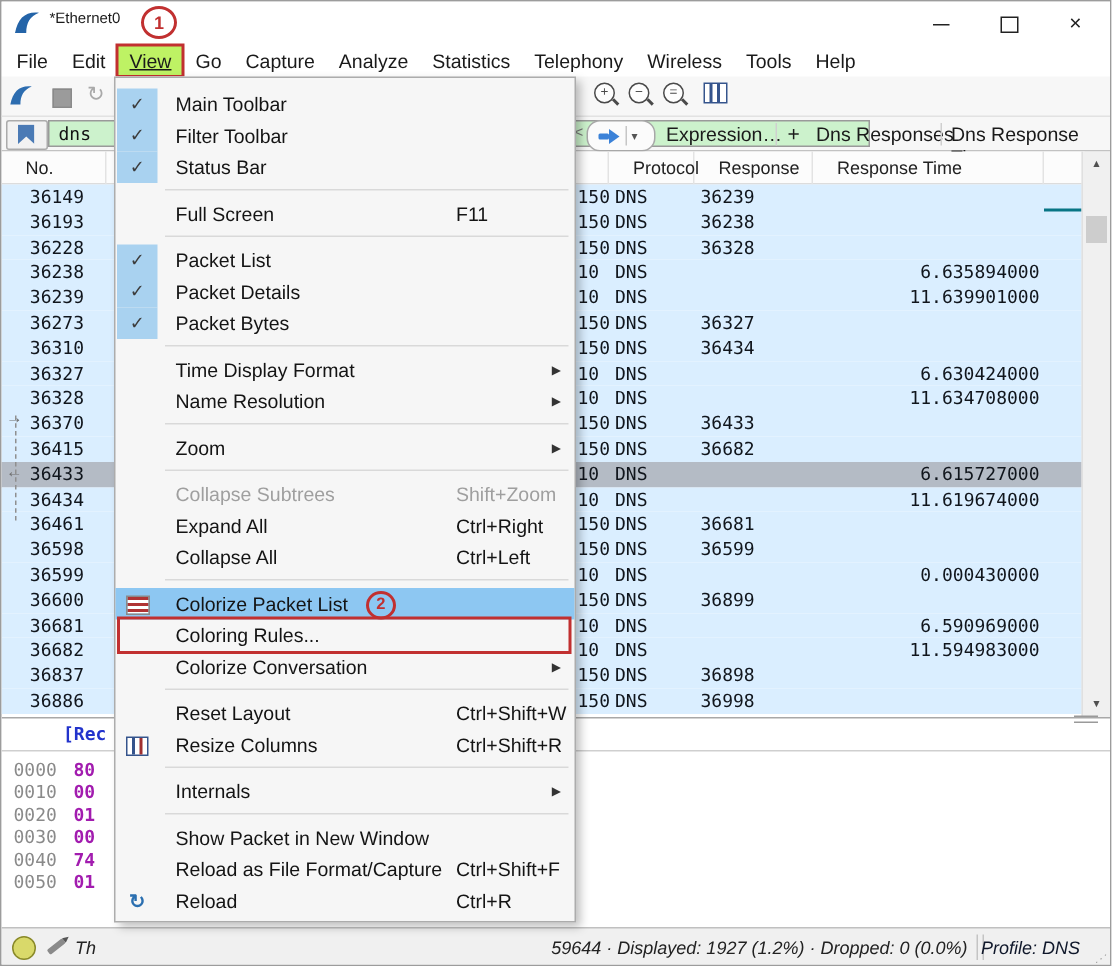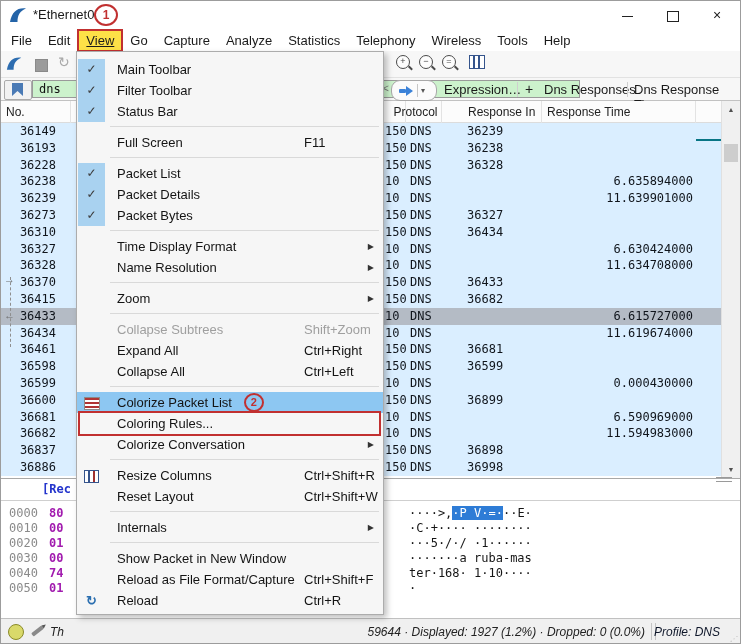"*Ethernet0" .title-text { font-size: 13px -> 10px }
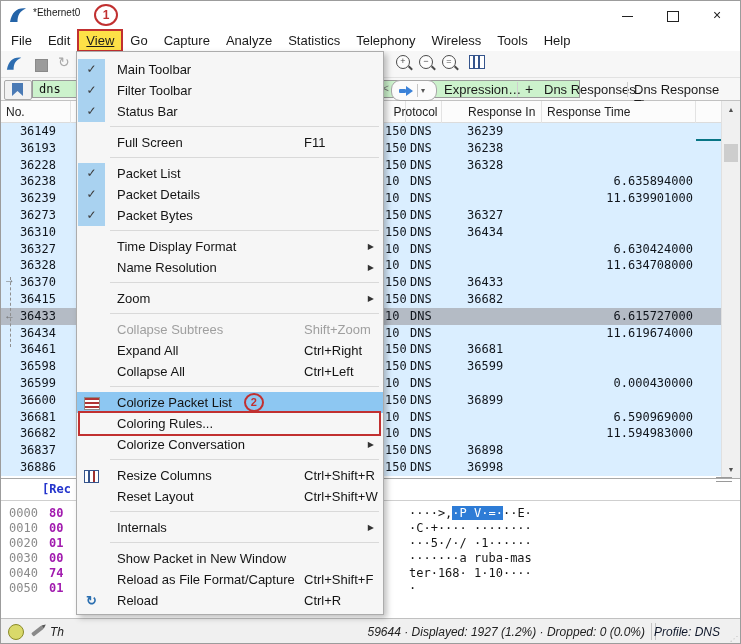"View" .mb-item.active { background: #fde047 -> #bef264 }
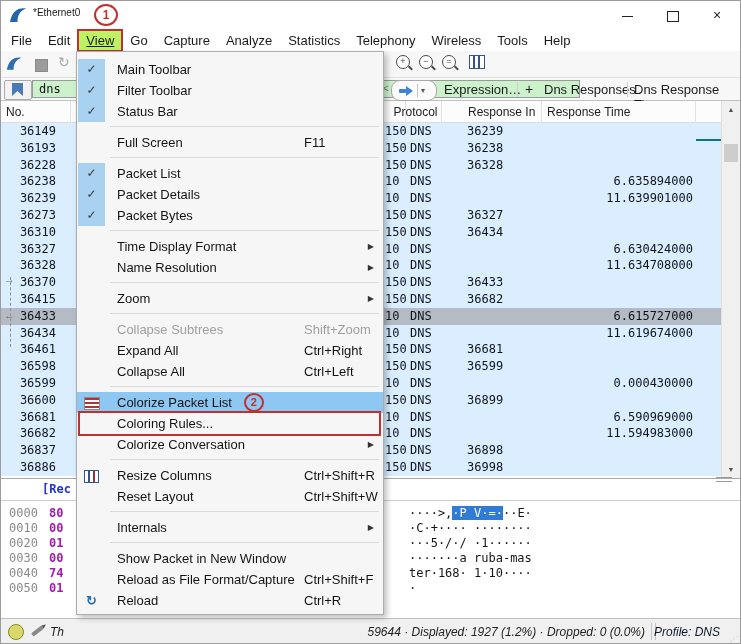"No." .phead span { padding-left: 5px -> 16px }
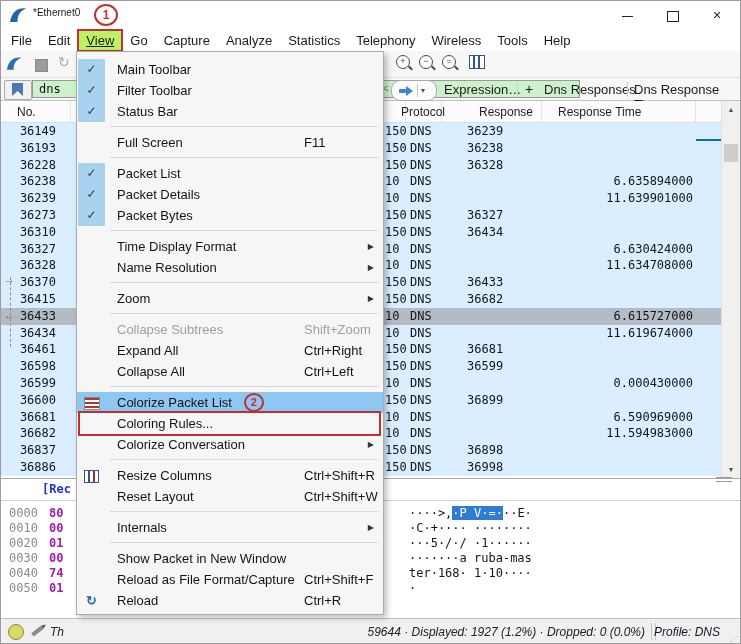"Protocol" .h-proto { left: 384px -> 405px }
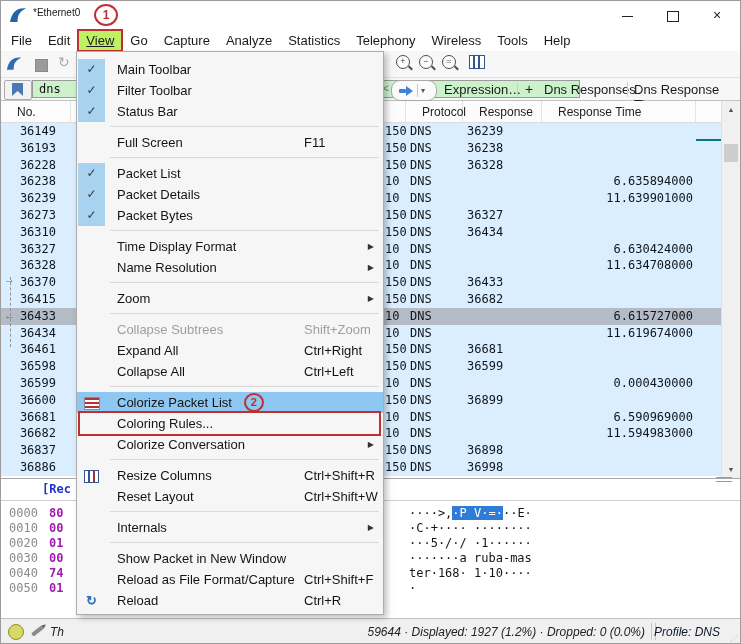"Resize Columns" div.mi { order: before "Reset Layout" -> after "Reset Layout" }
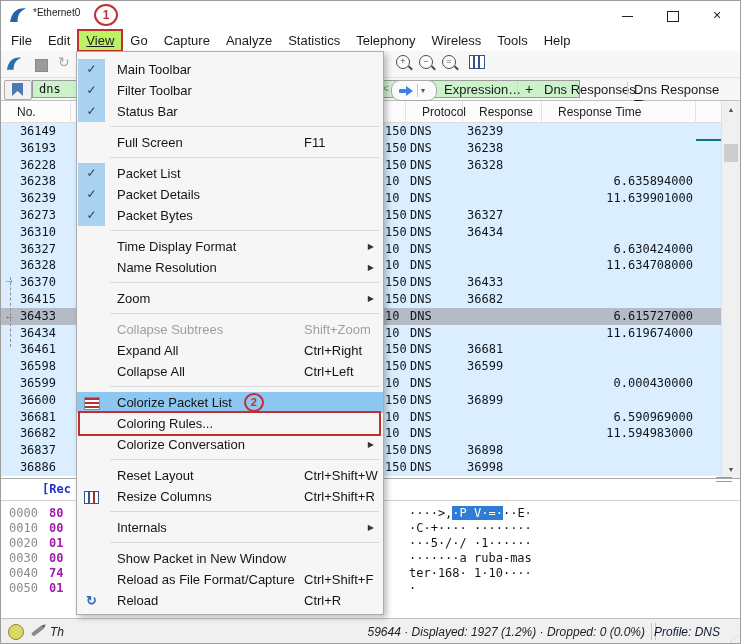"····>,·P V·=···E·" div.asciicol { html: <div> <div><span>····&gt;,</span><span>·P V·=·</span><span>··E·</span></div> <div>·C·+···· ········</div> <div>···5·/·/ ·1······</div> <div>·······a ruba-mas</div> <div>ter·168· 1·10····</div> <div>·</div> </div> -> none }
